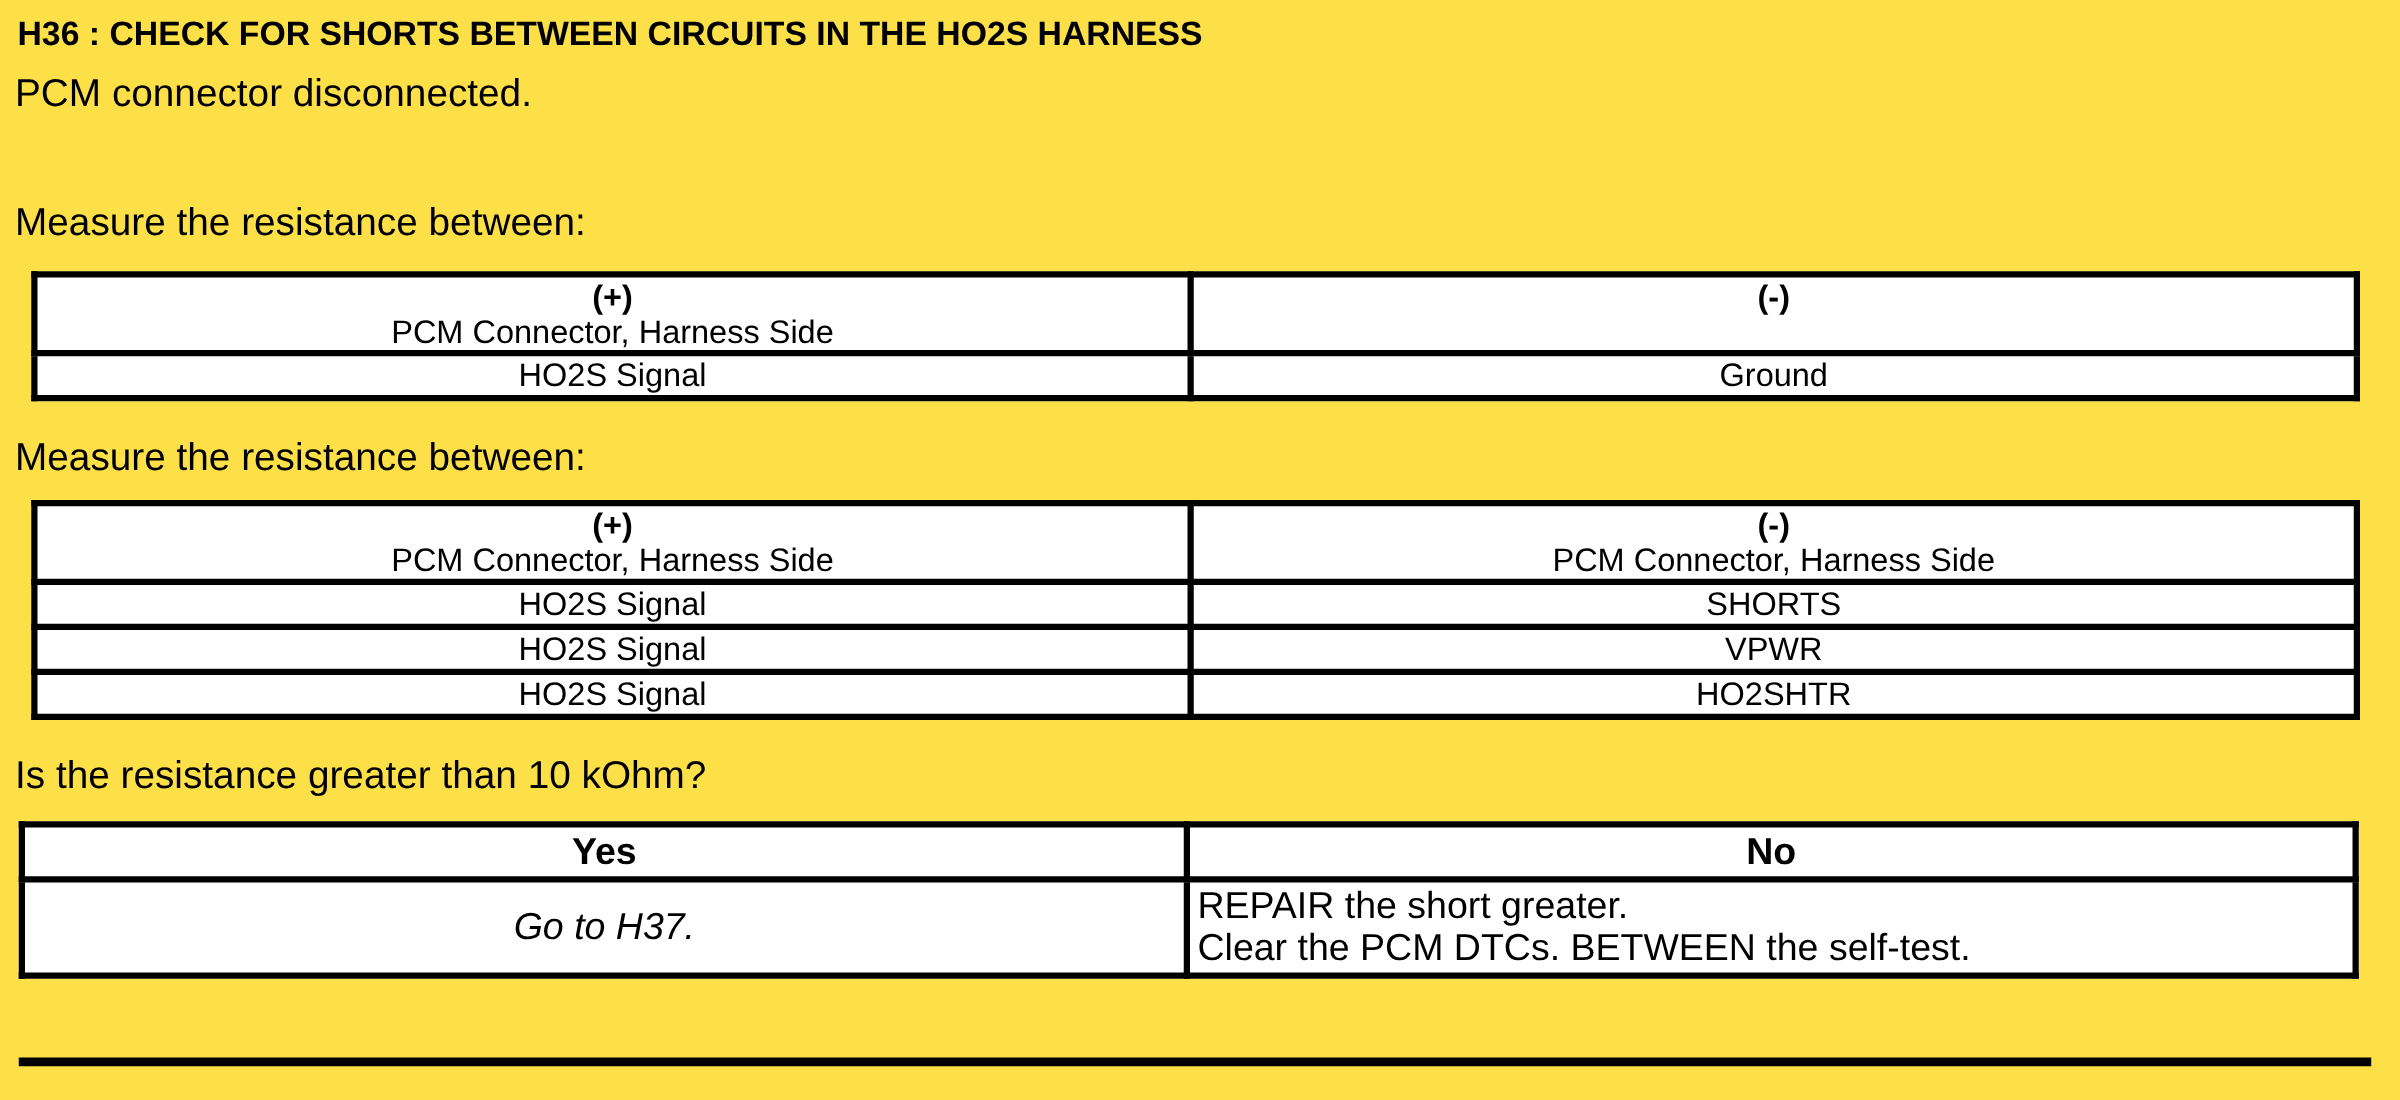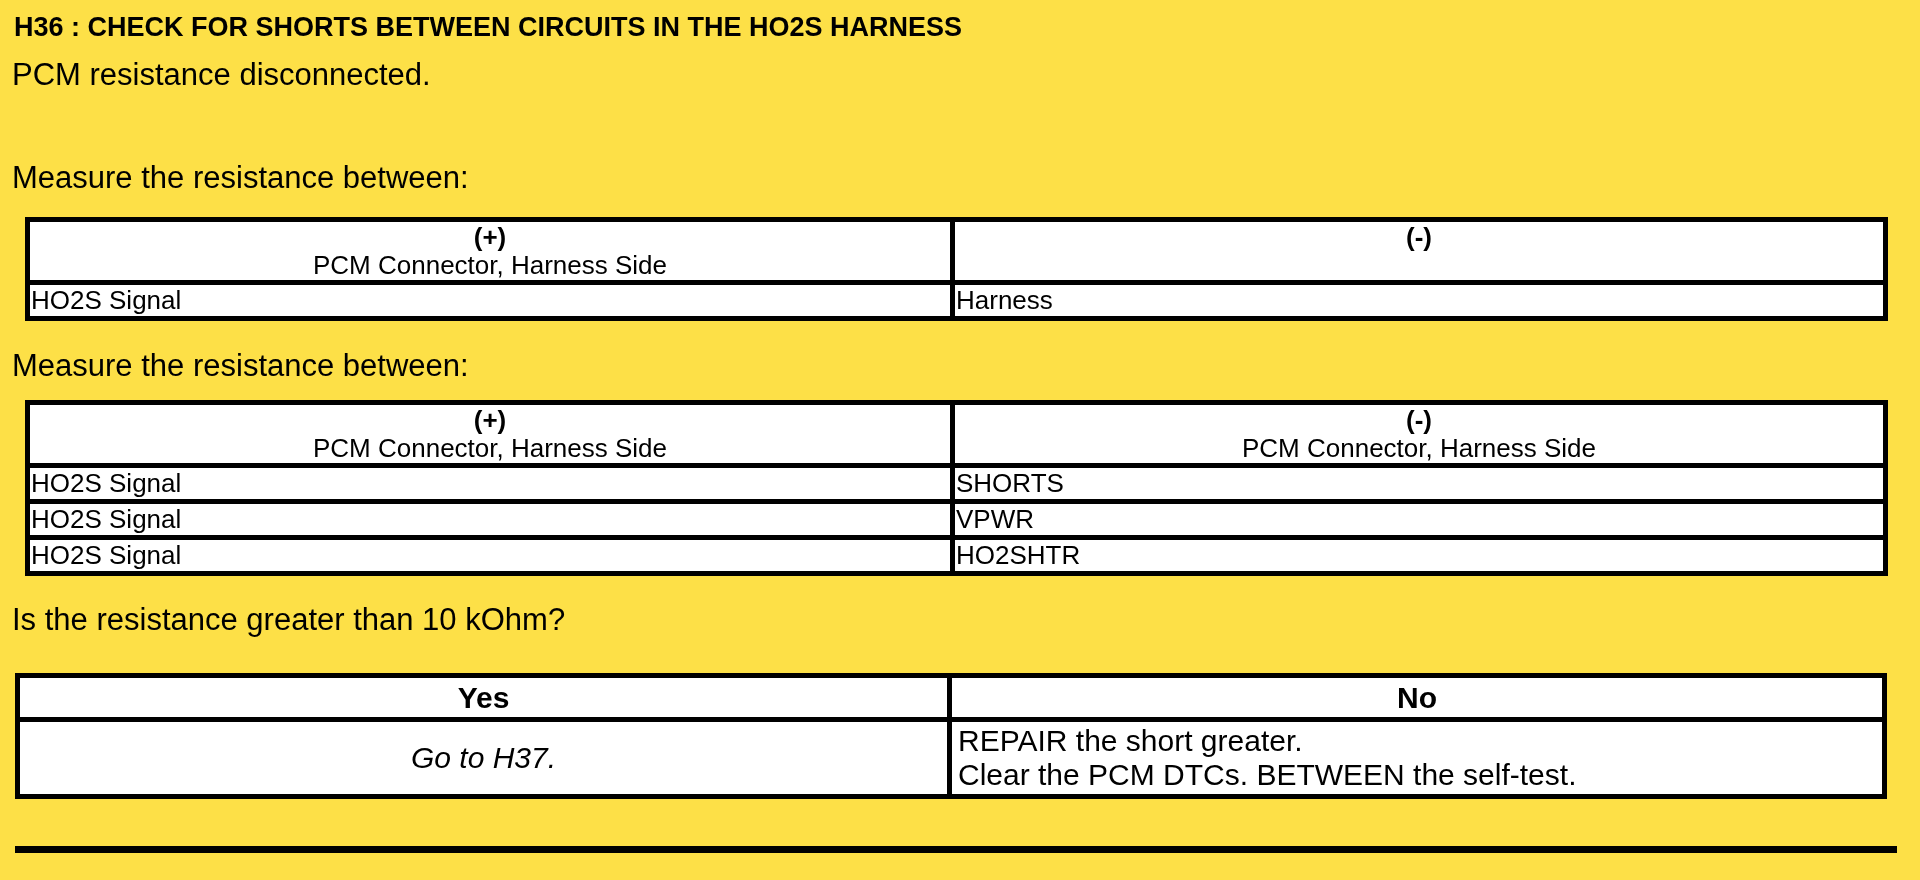"PCM resistance disconnected." p.abs { text: resistance -> connector }
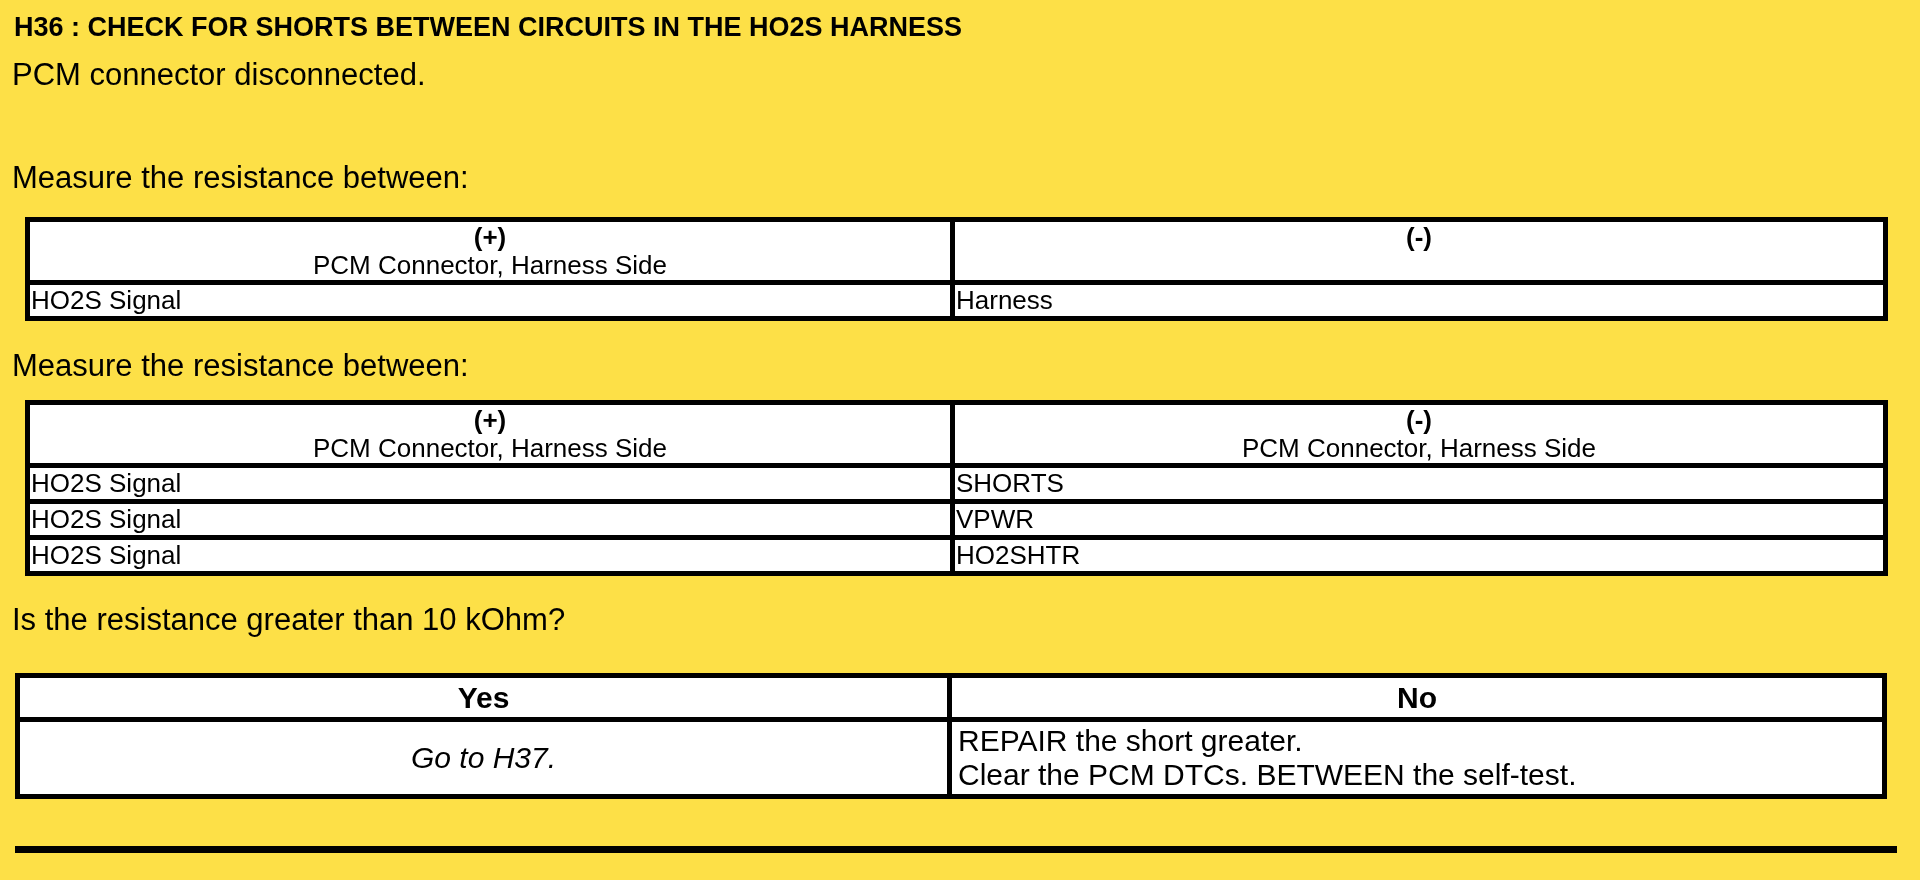"HO2S Signal" .mtable .cell { text-align: left -> center }
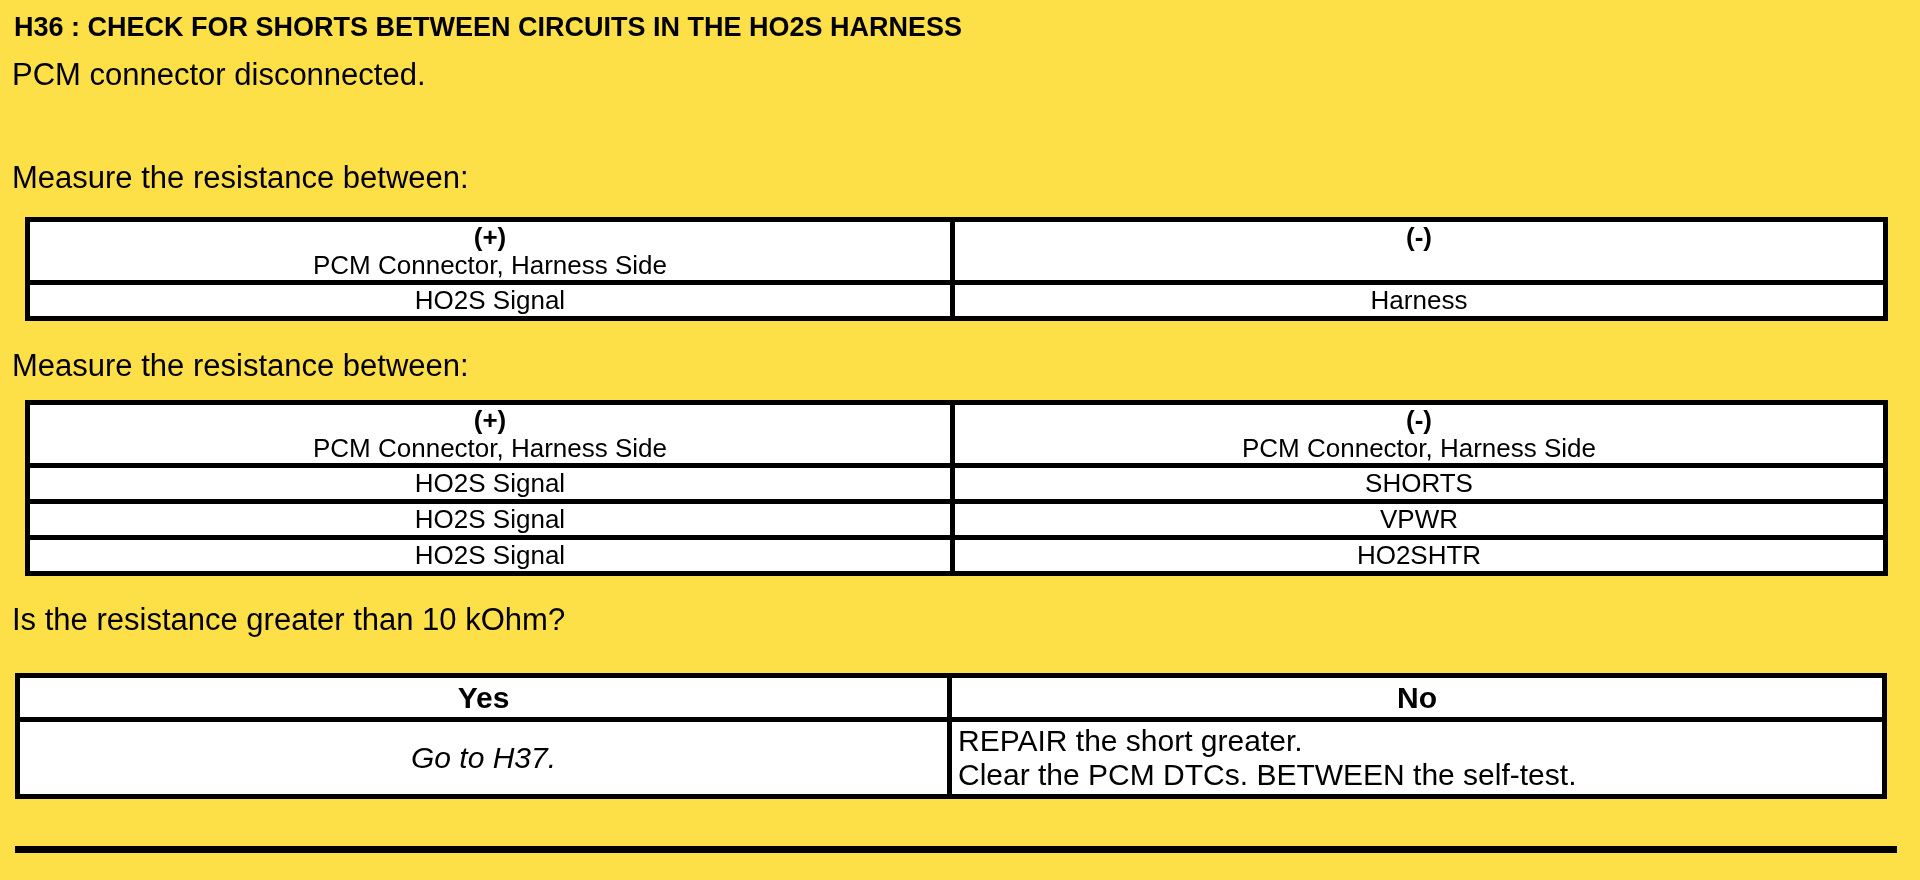"Harness" td.cell { text: Harness -> Ground }
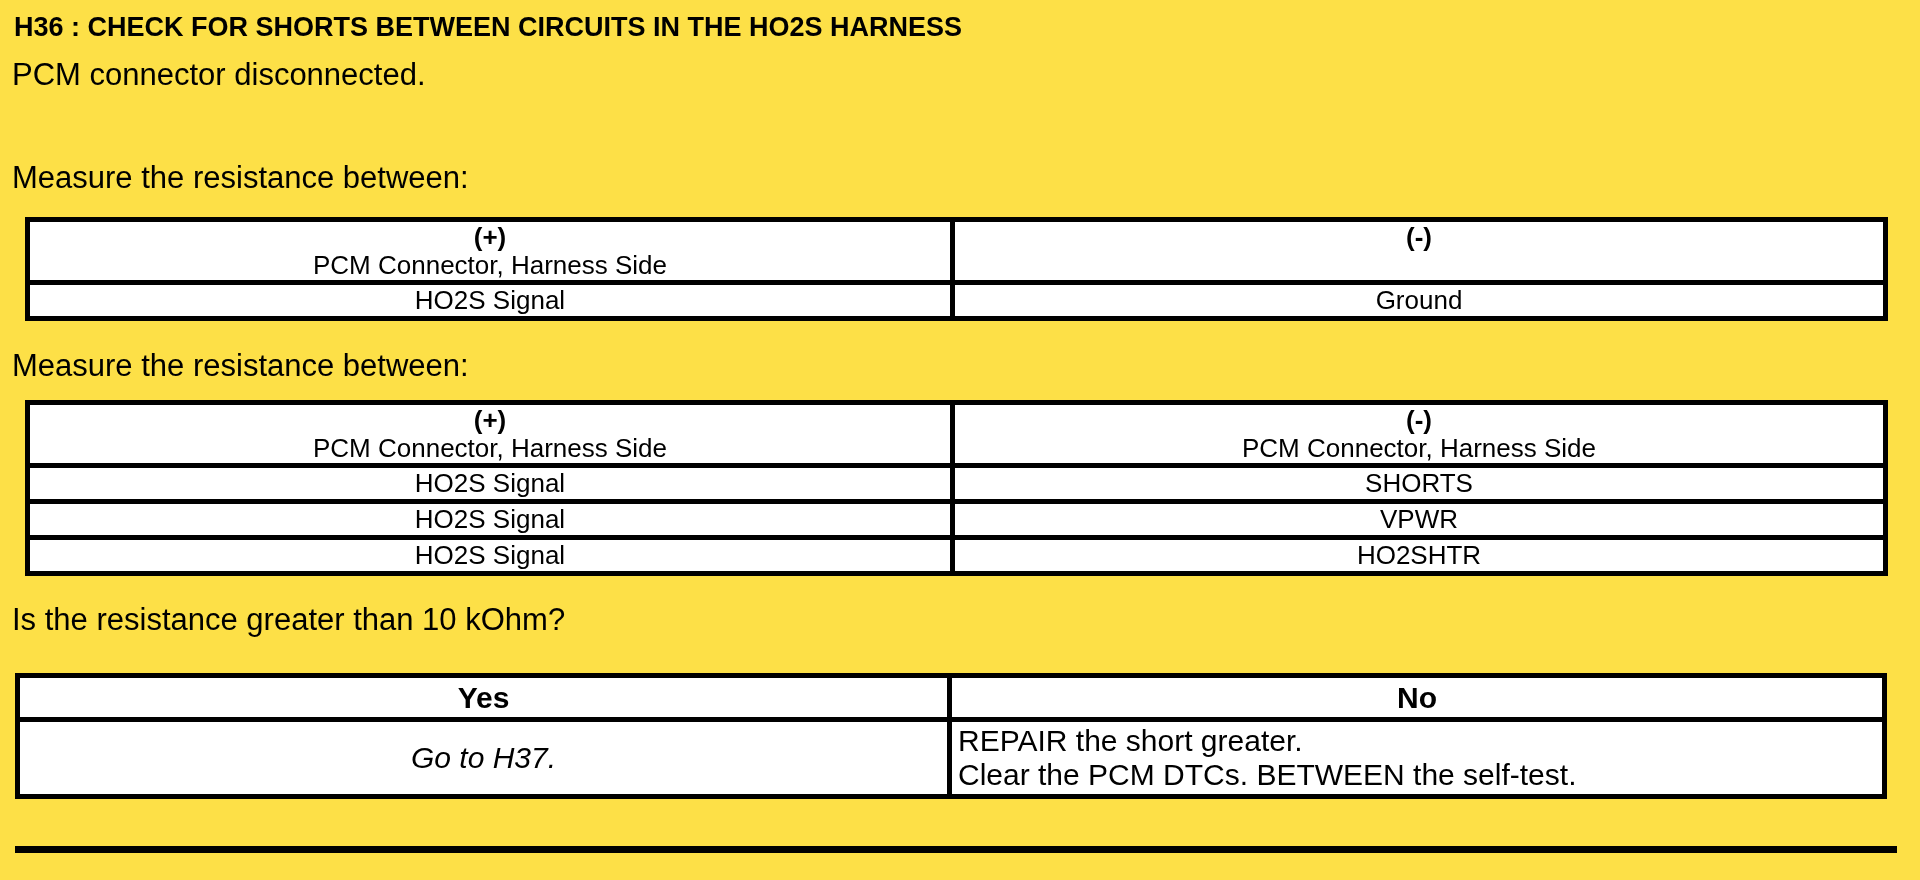"Yes" .dtable { top: 673px -> 657px }
